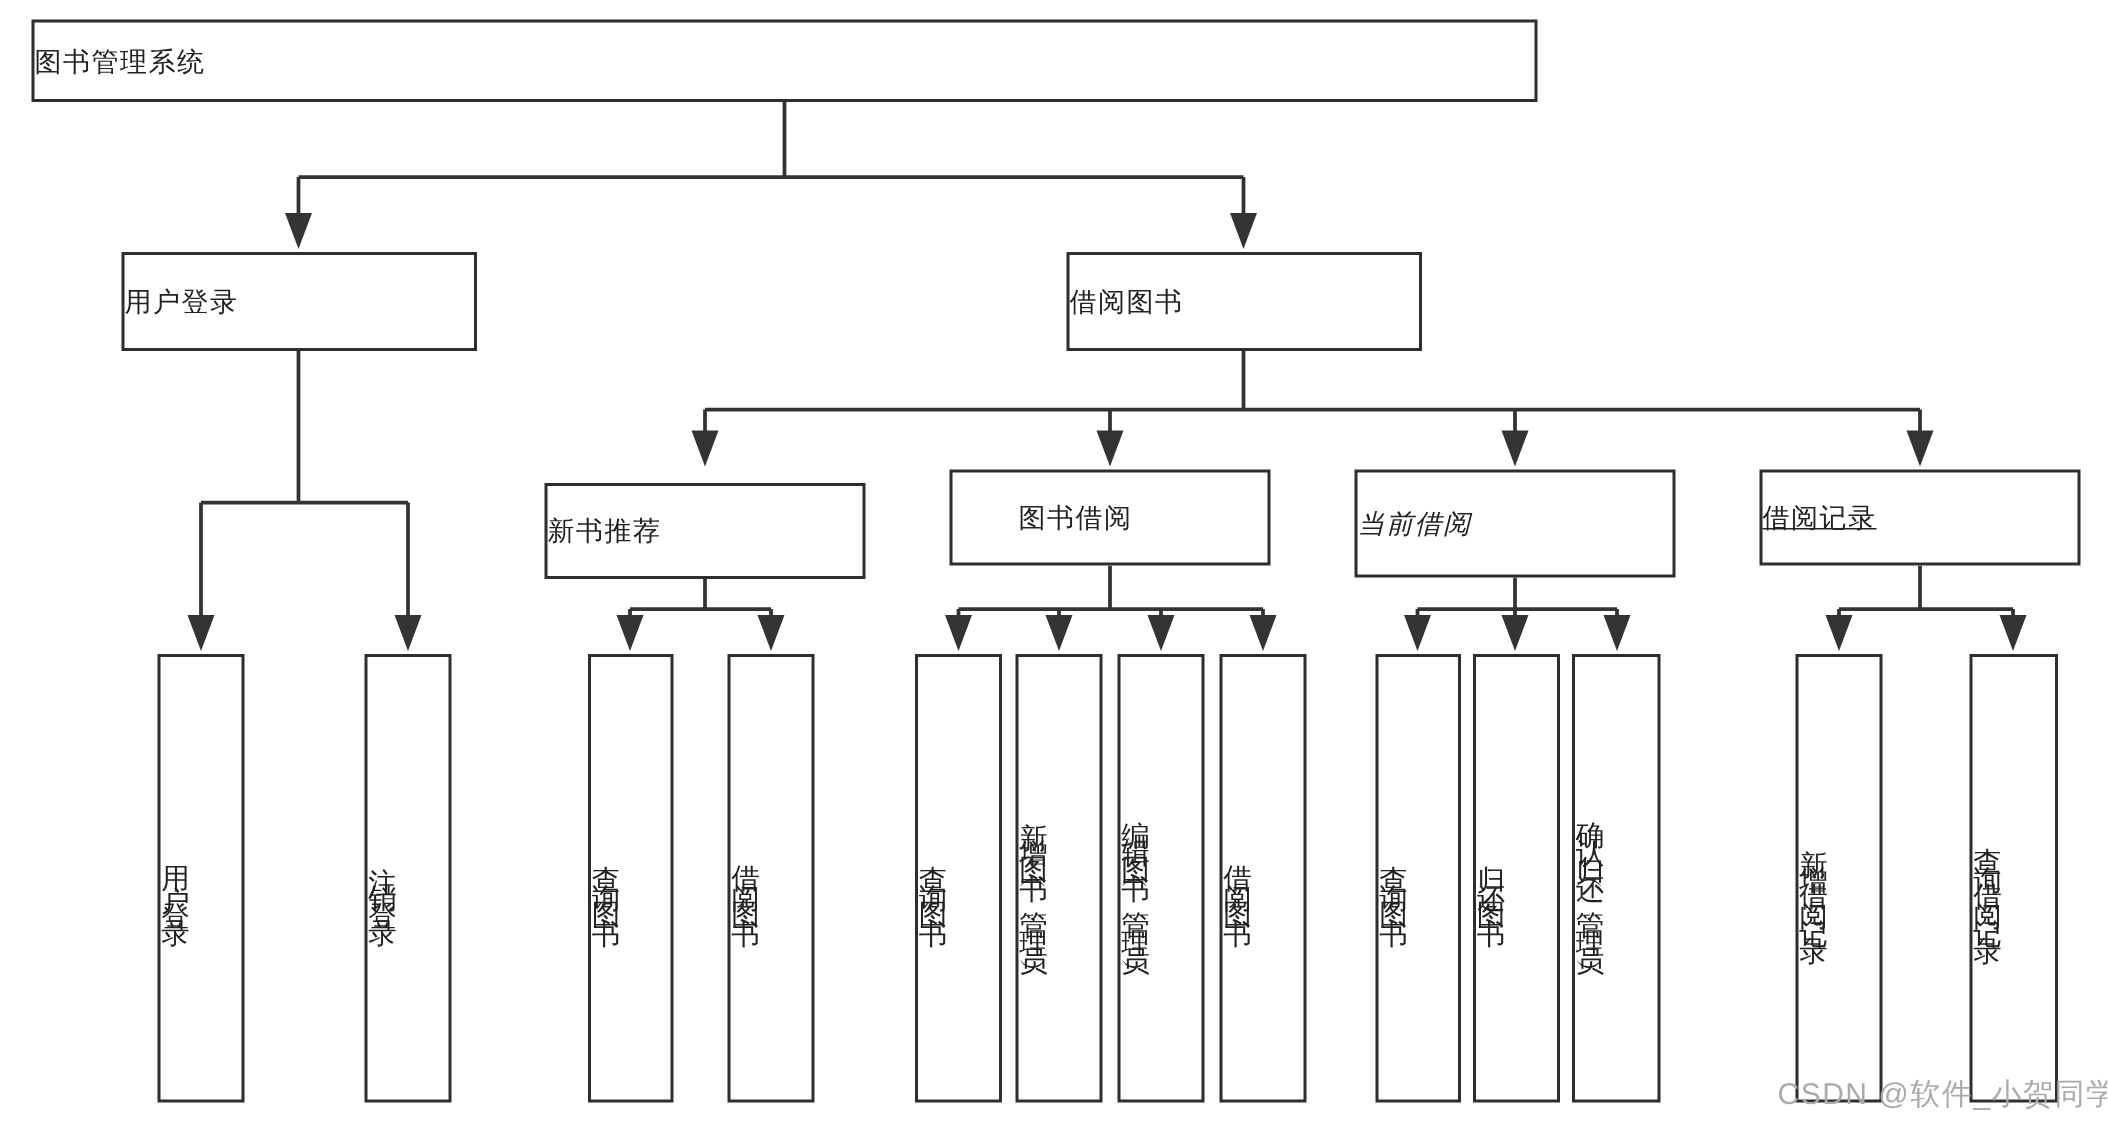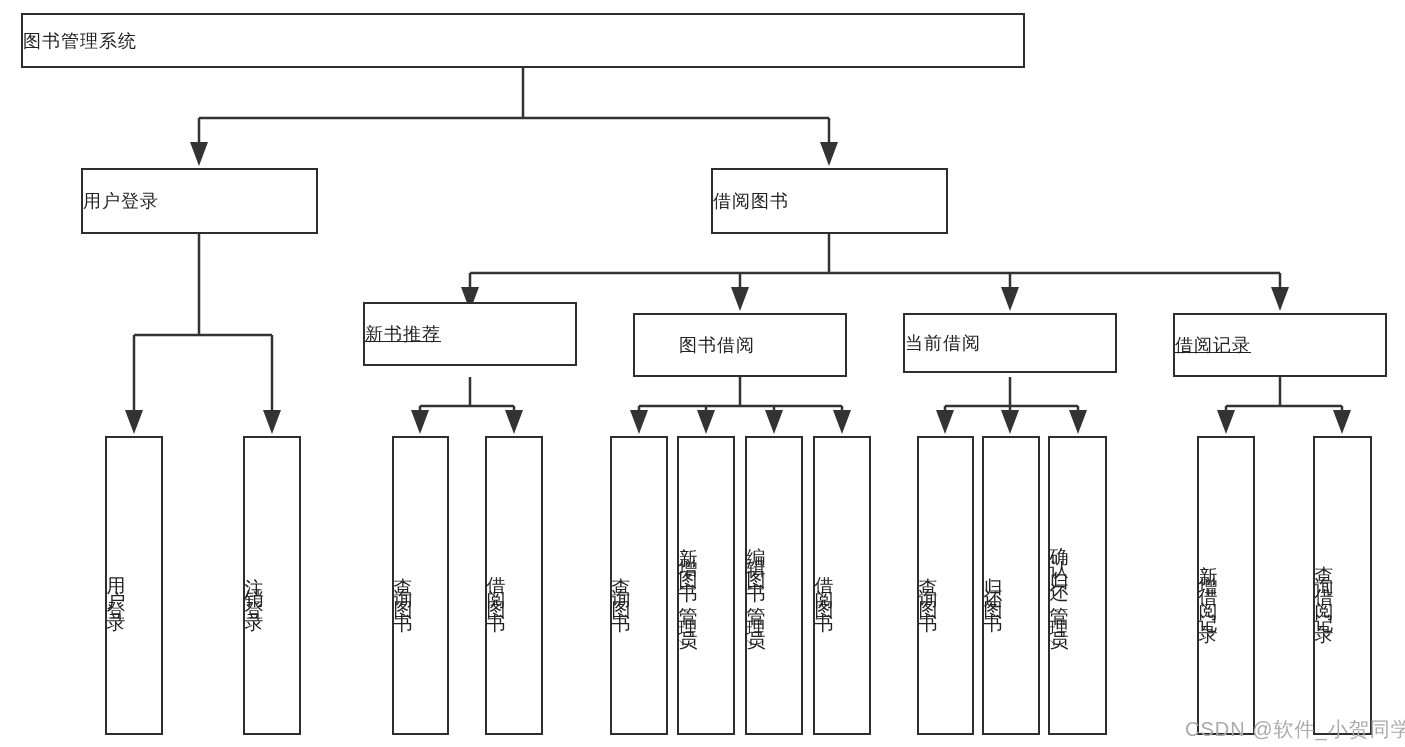"新书推荐" #n-newrec { text-decoration: underline -> none; top: 302px -> 322px }
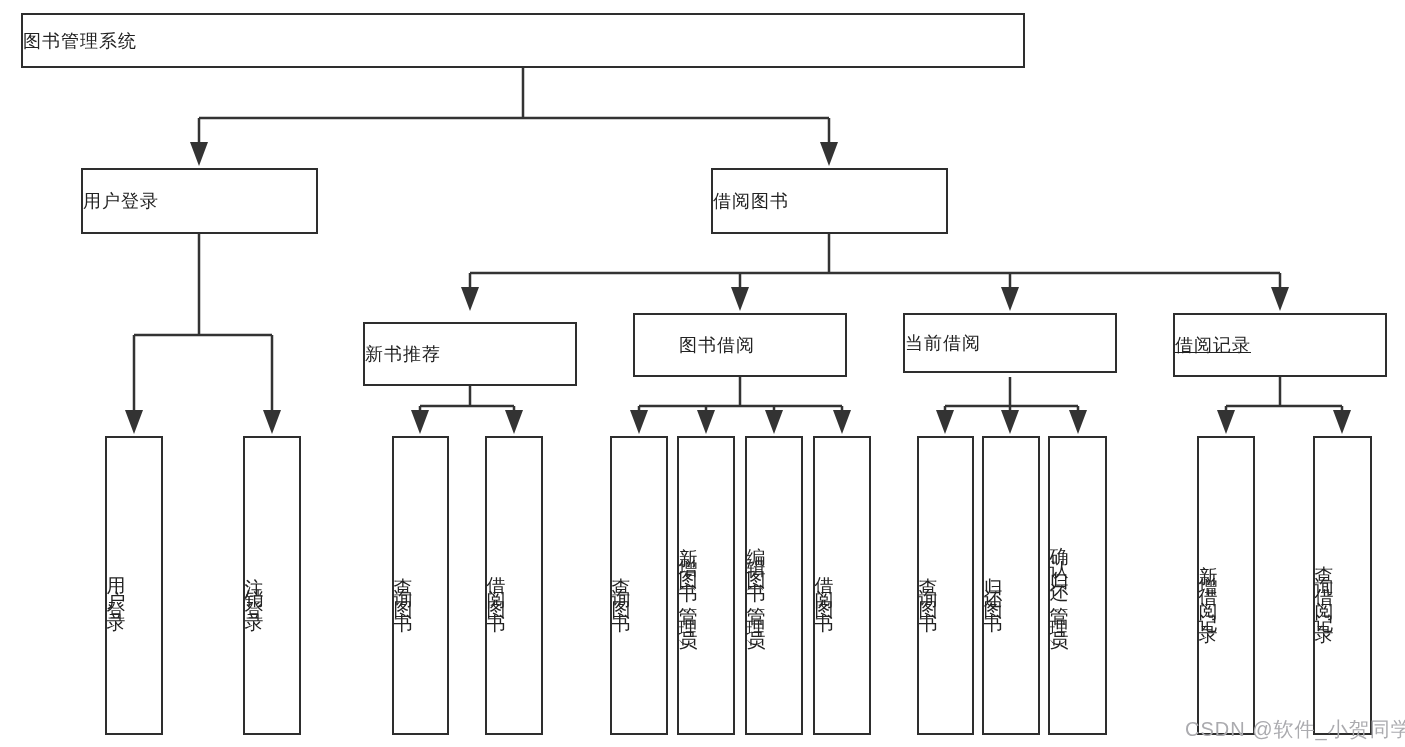"当前借阅" #n-current { font-style: none -> italic; height: 60px -> 72px }
